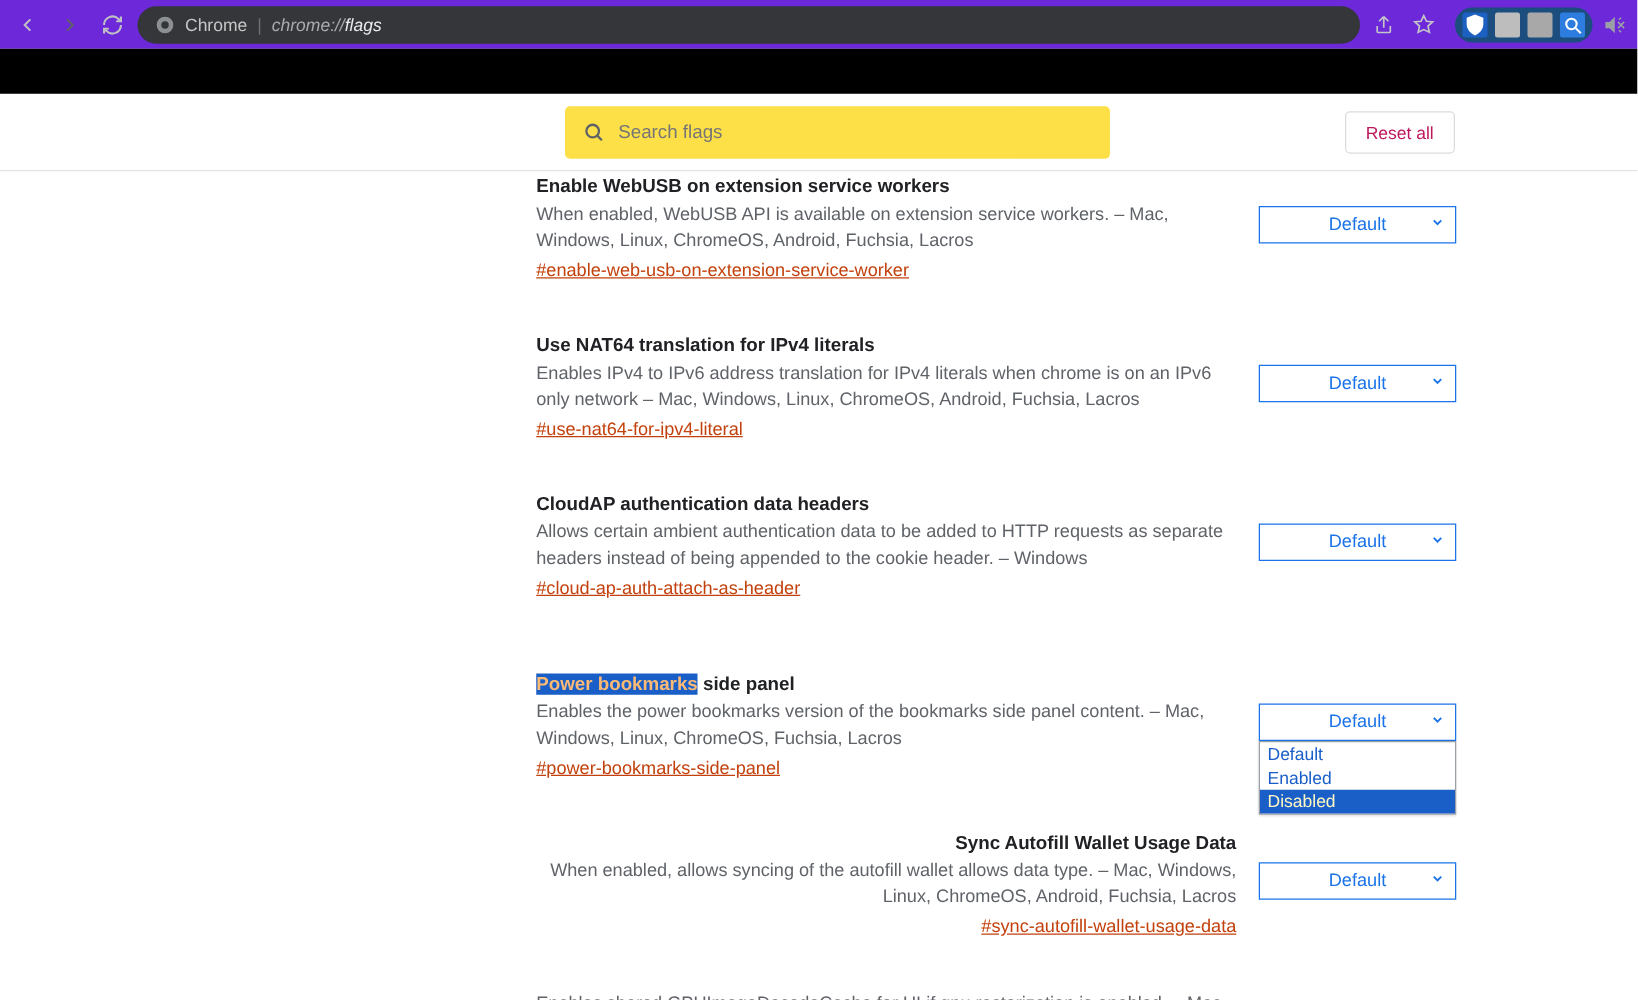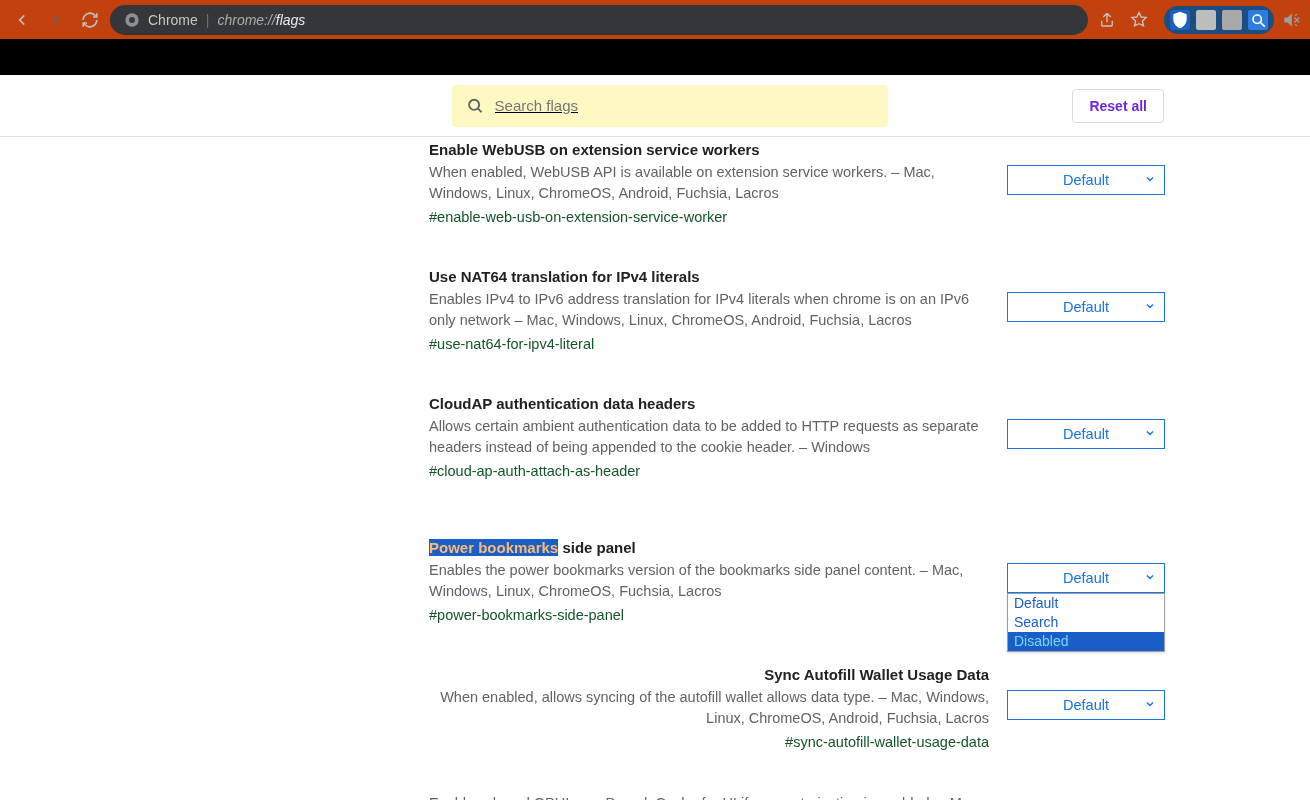"Chrome" .browser-bar { background: #c2410c -> #6d28d9 }
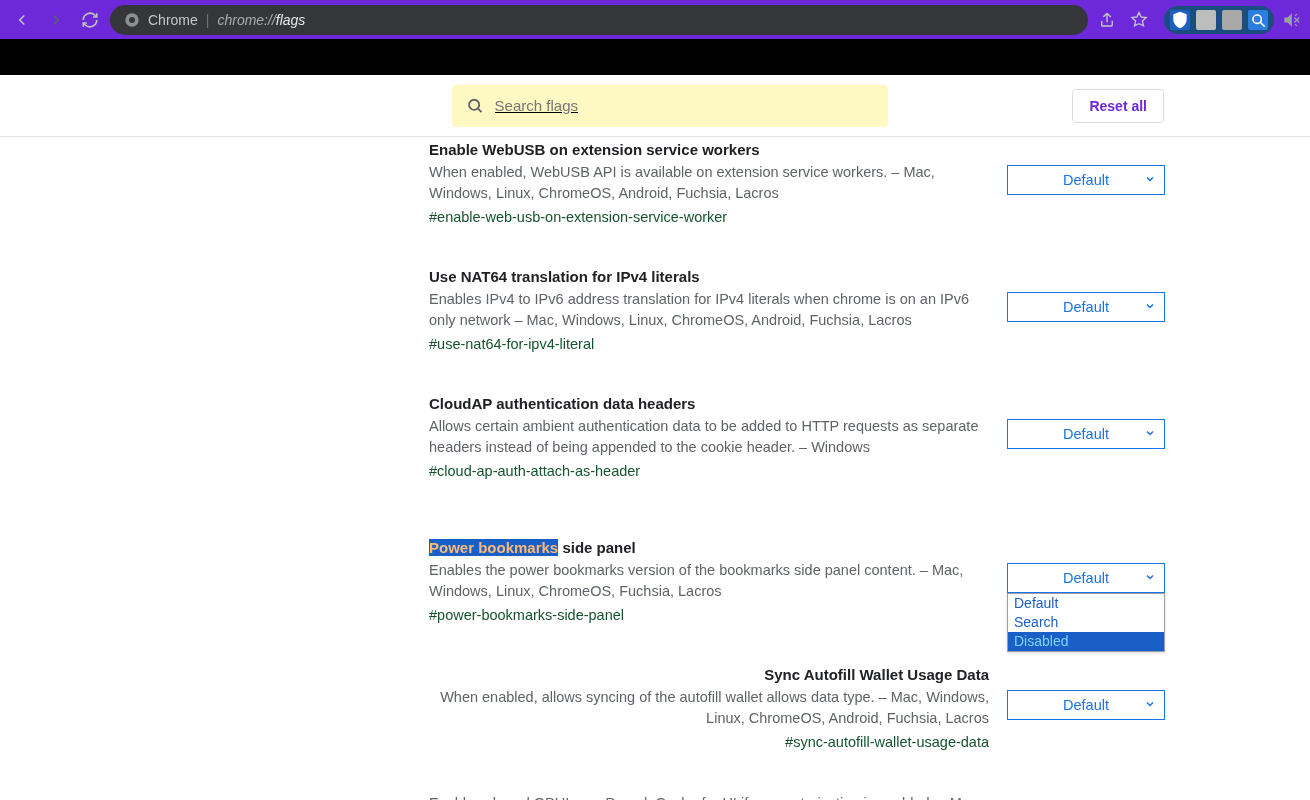"Search flags" .search-wrap { background: #fef9c3 -> #fde047; text-decoration: underline -> none }
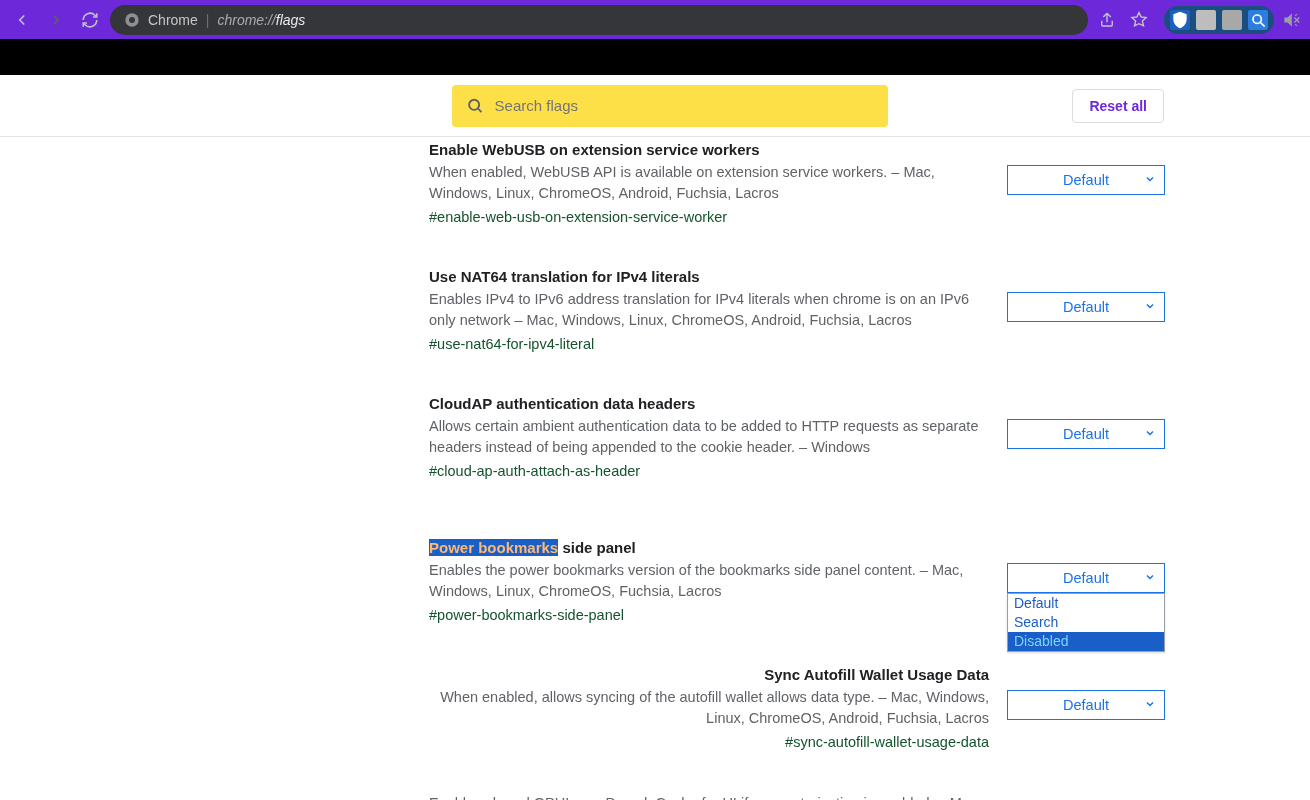"Reset all" .reset-btn { color: #6d28d9 -> #be185d; font-weight: 700 -> 400 }
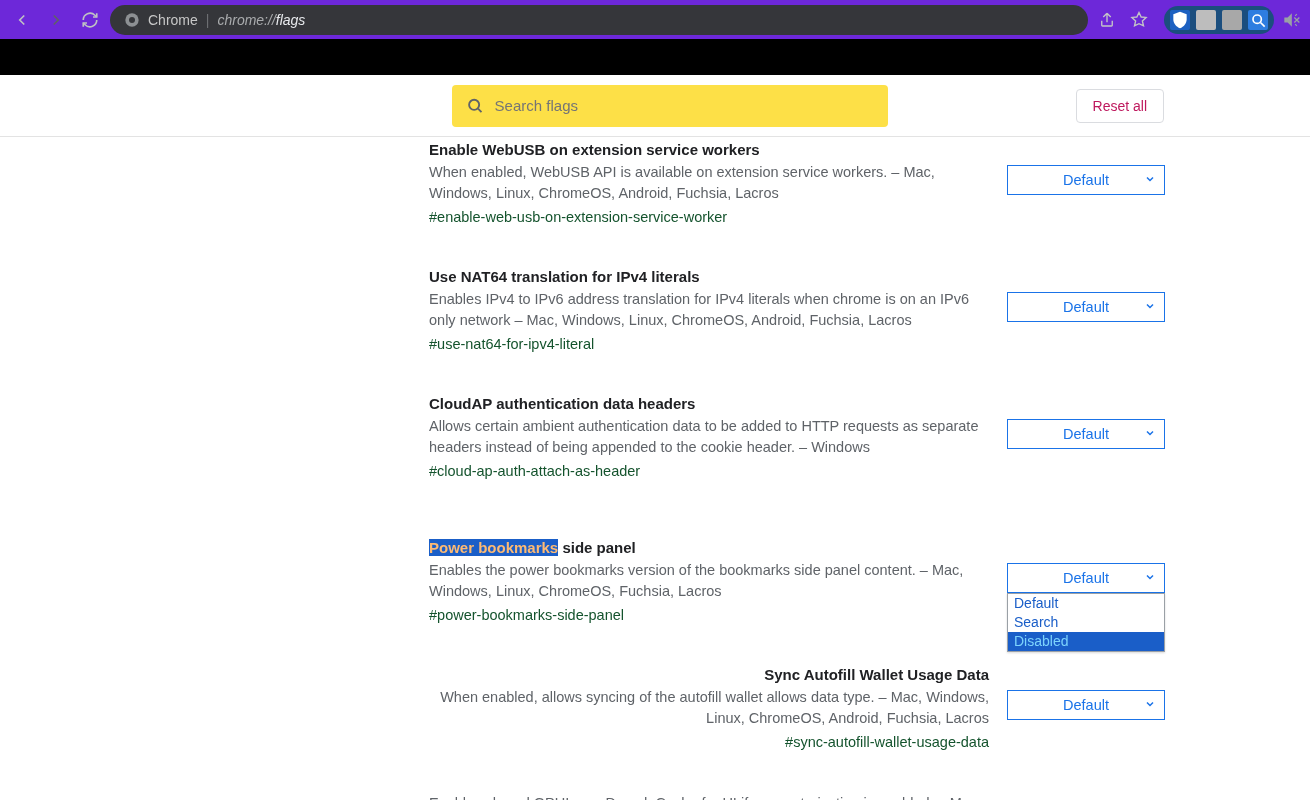"#enable-web-usb-on-extension-service-wor" .flag-anchor { color: #14532d -> #c2410c; text-decoration: none -> underline }
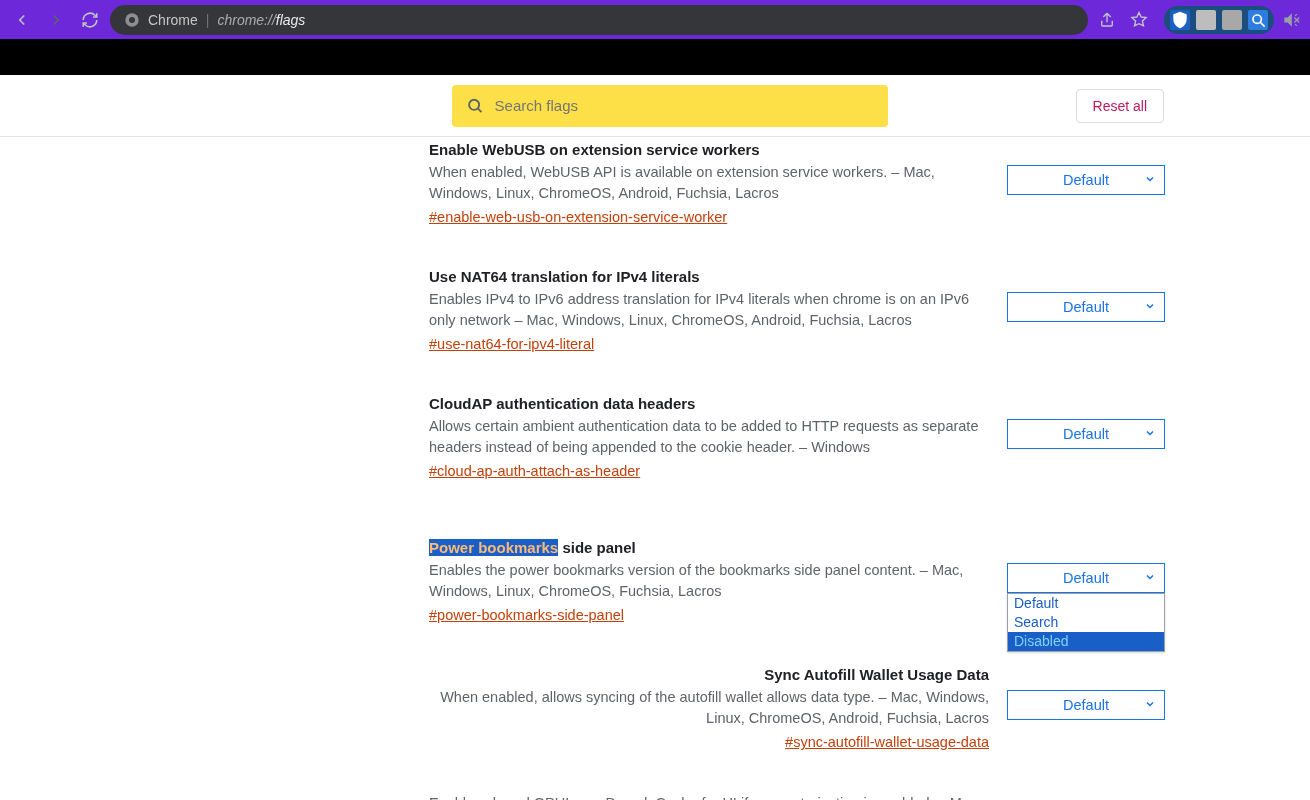"Search" div.opt { text: Search -> Enabled }
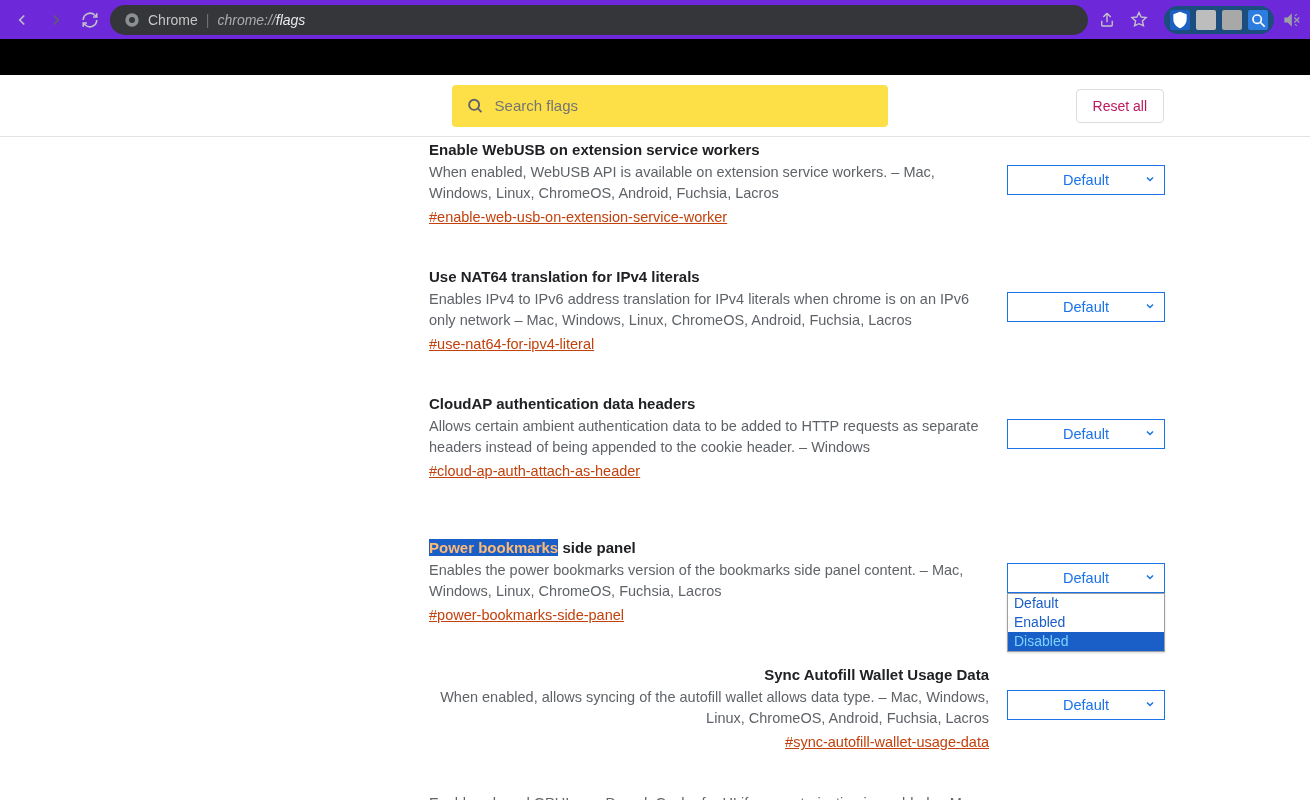"Disabled" .dropdown-open .opt.sel { color: #7dd3fc -> #fef9c3 }
